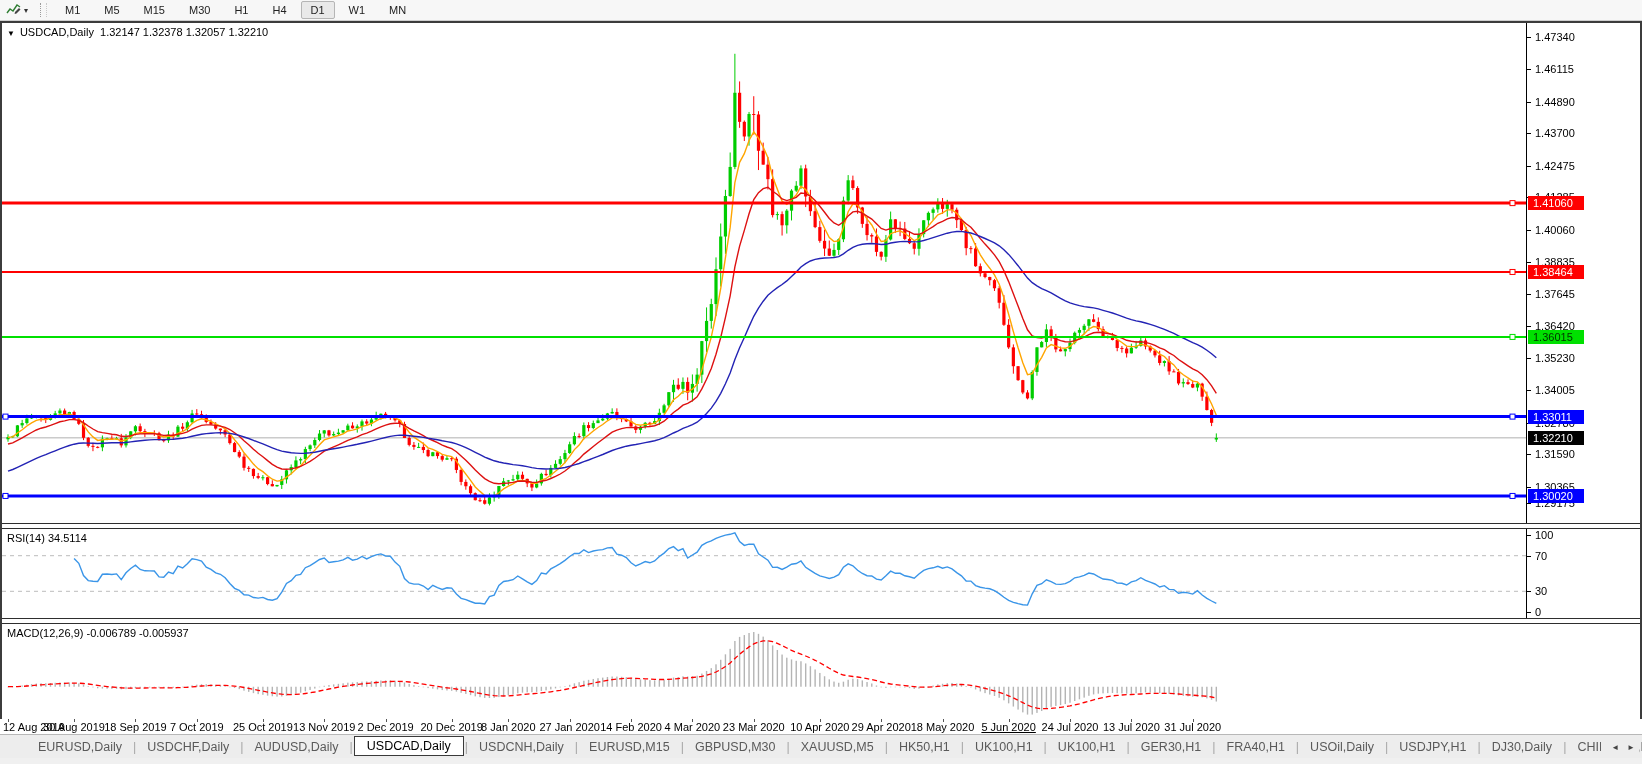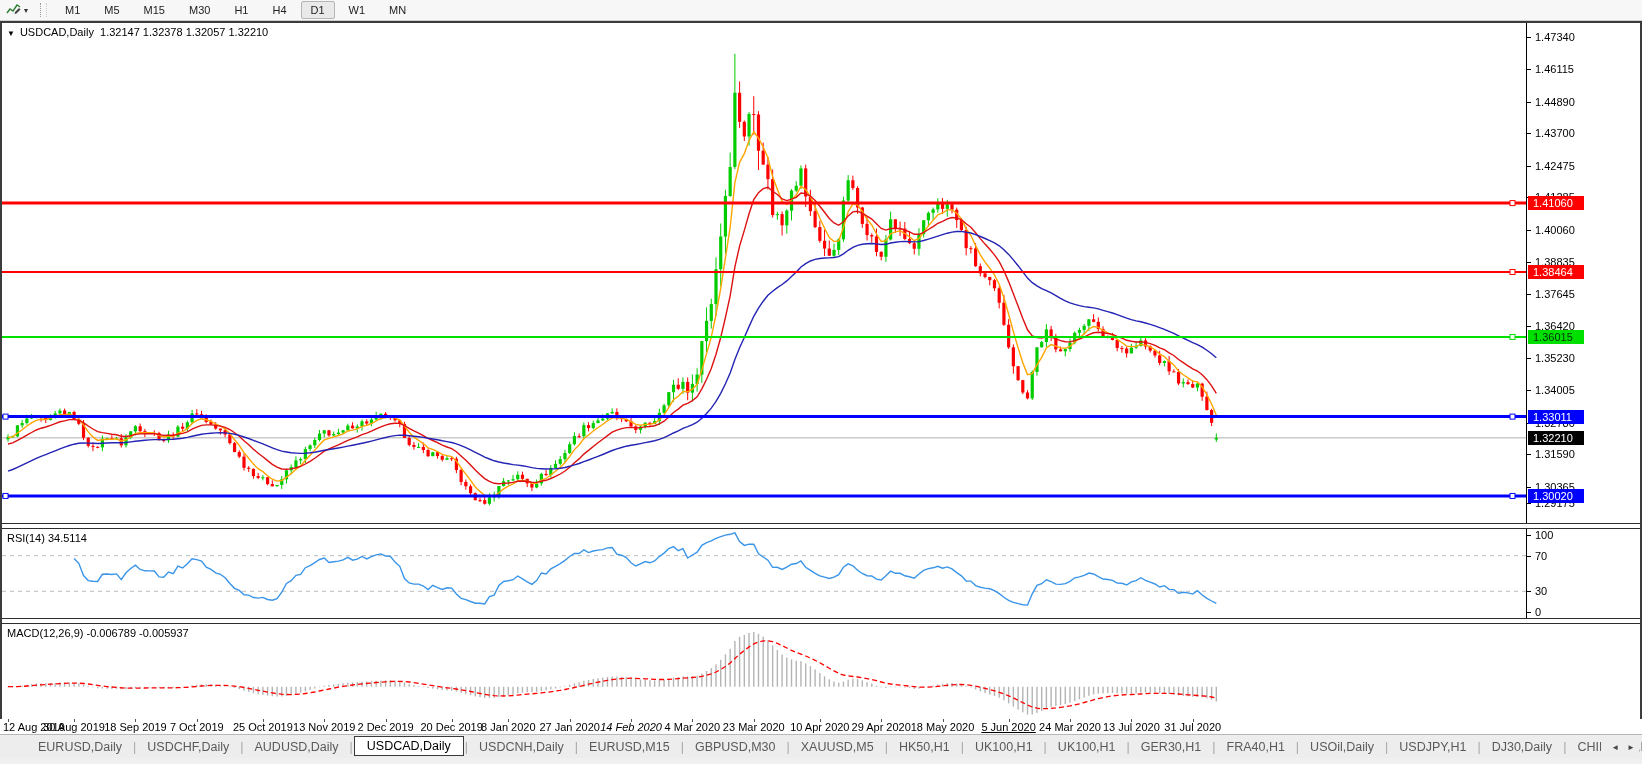"14 Feb 2020" div.dlabel { font-style: italic -> none }
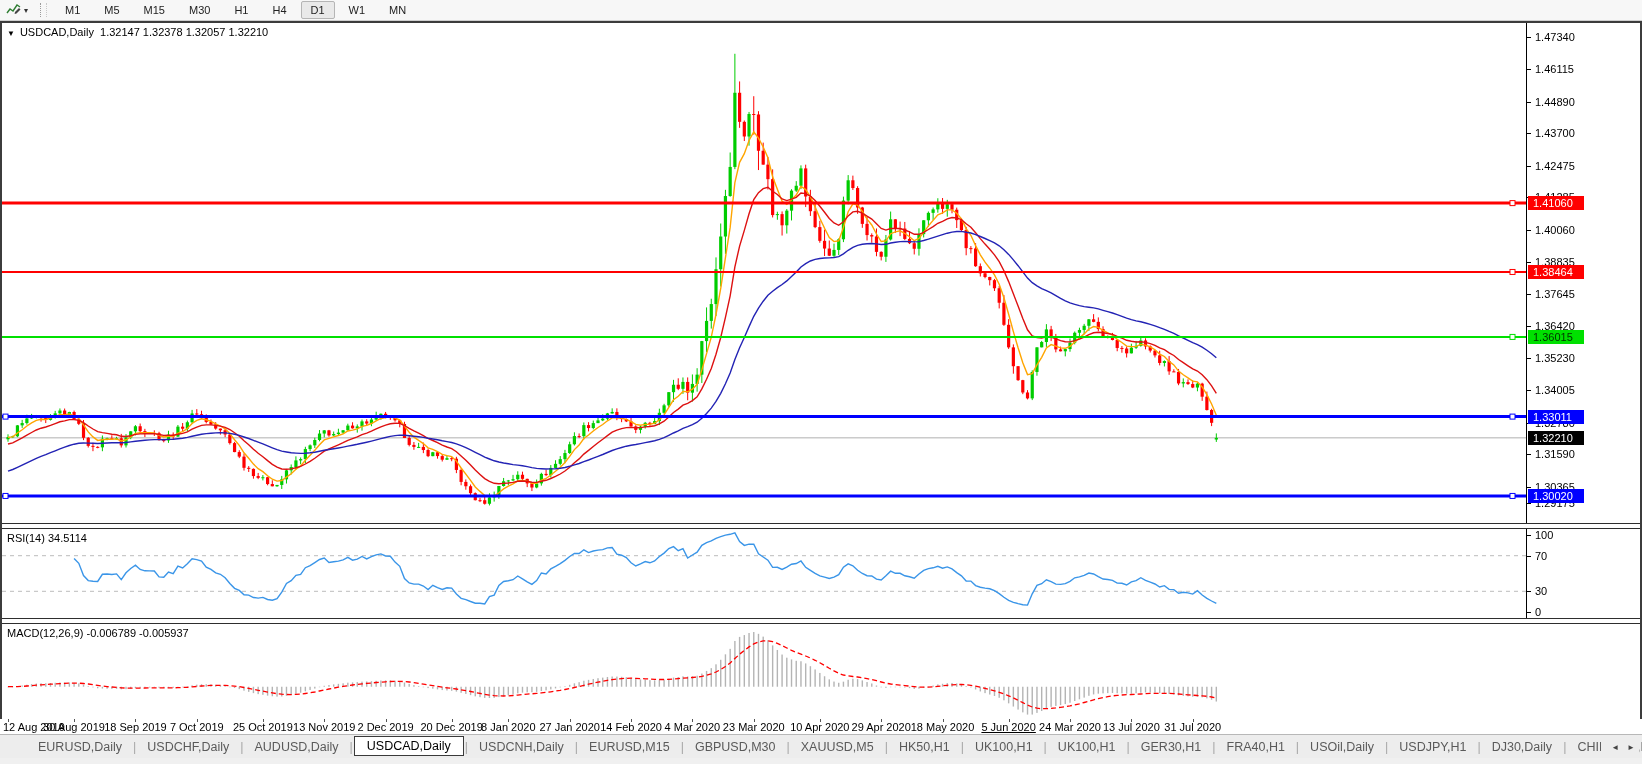"24 Mar 2020" div.dlabel { text: Mar -> Jul }
